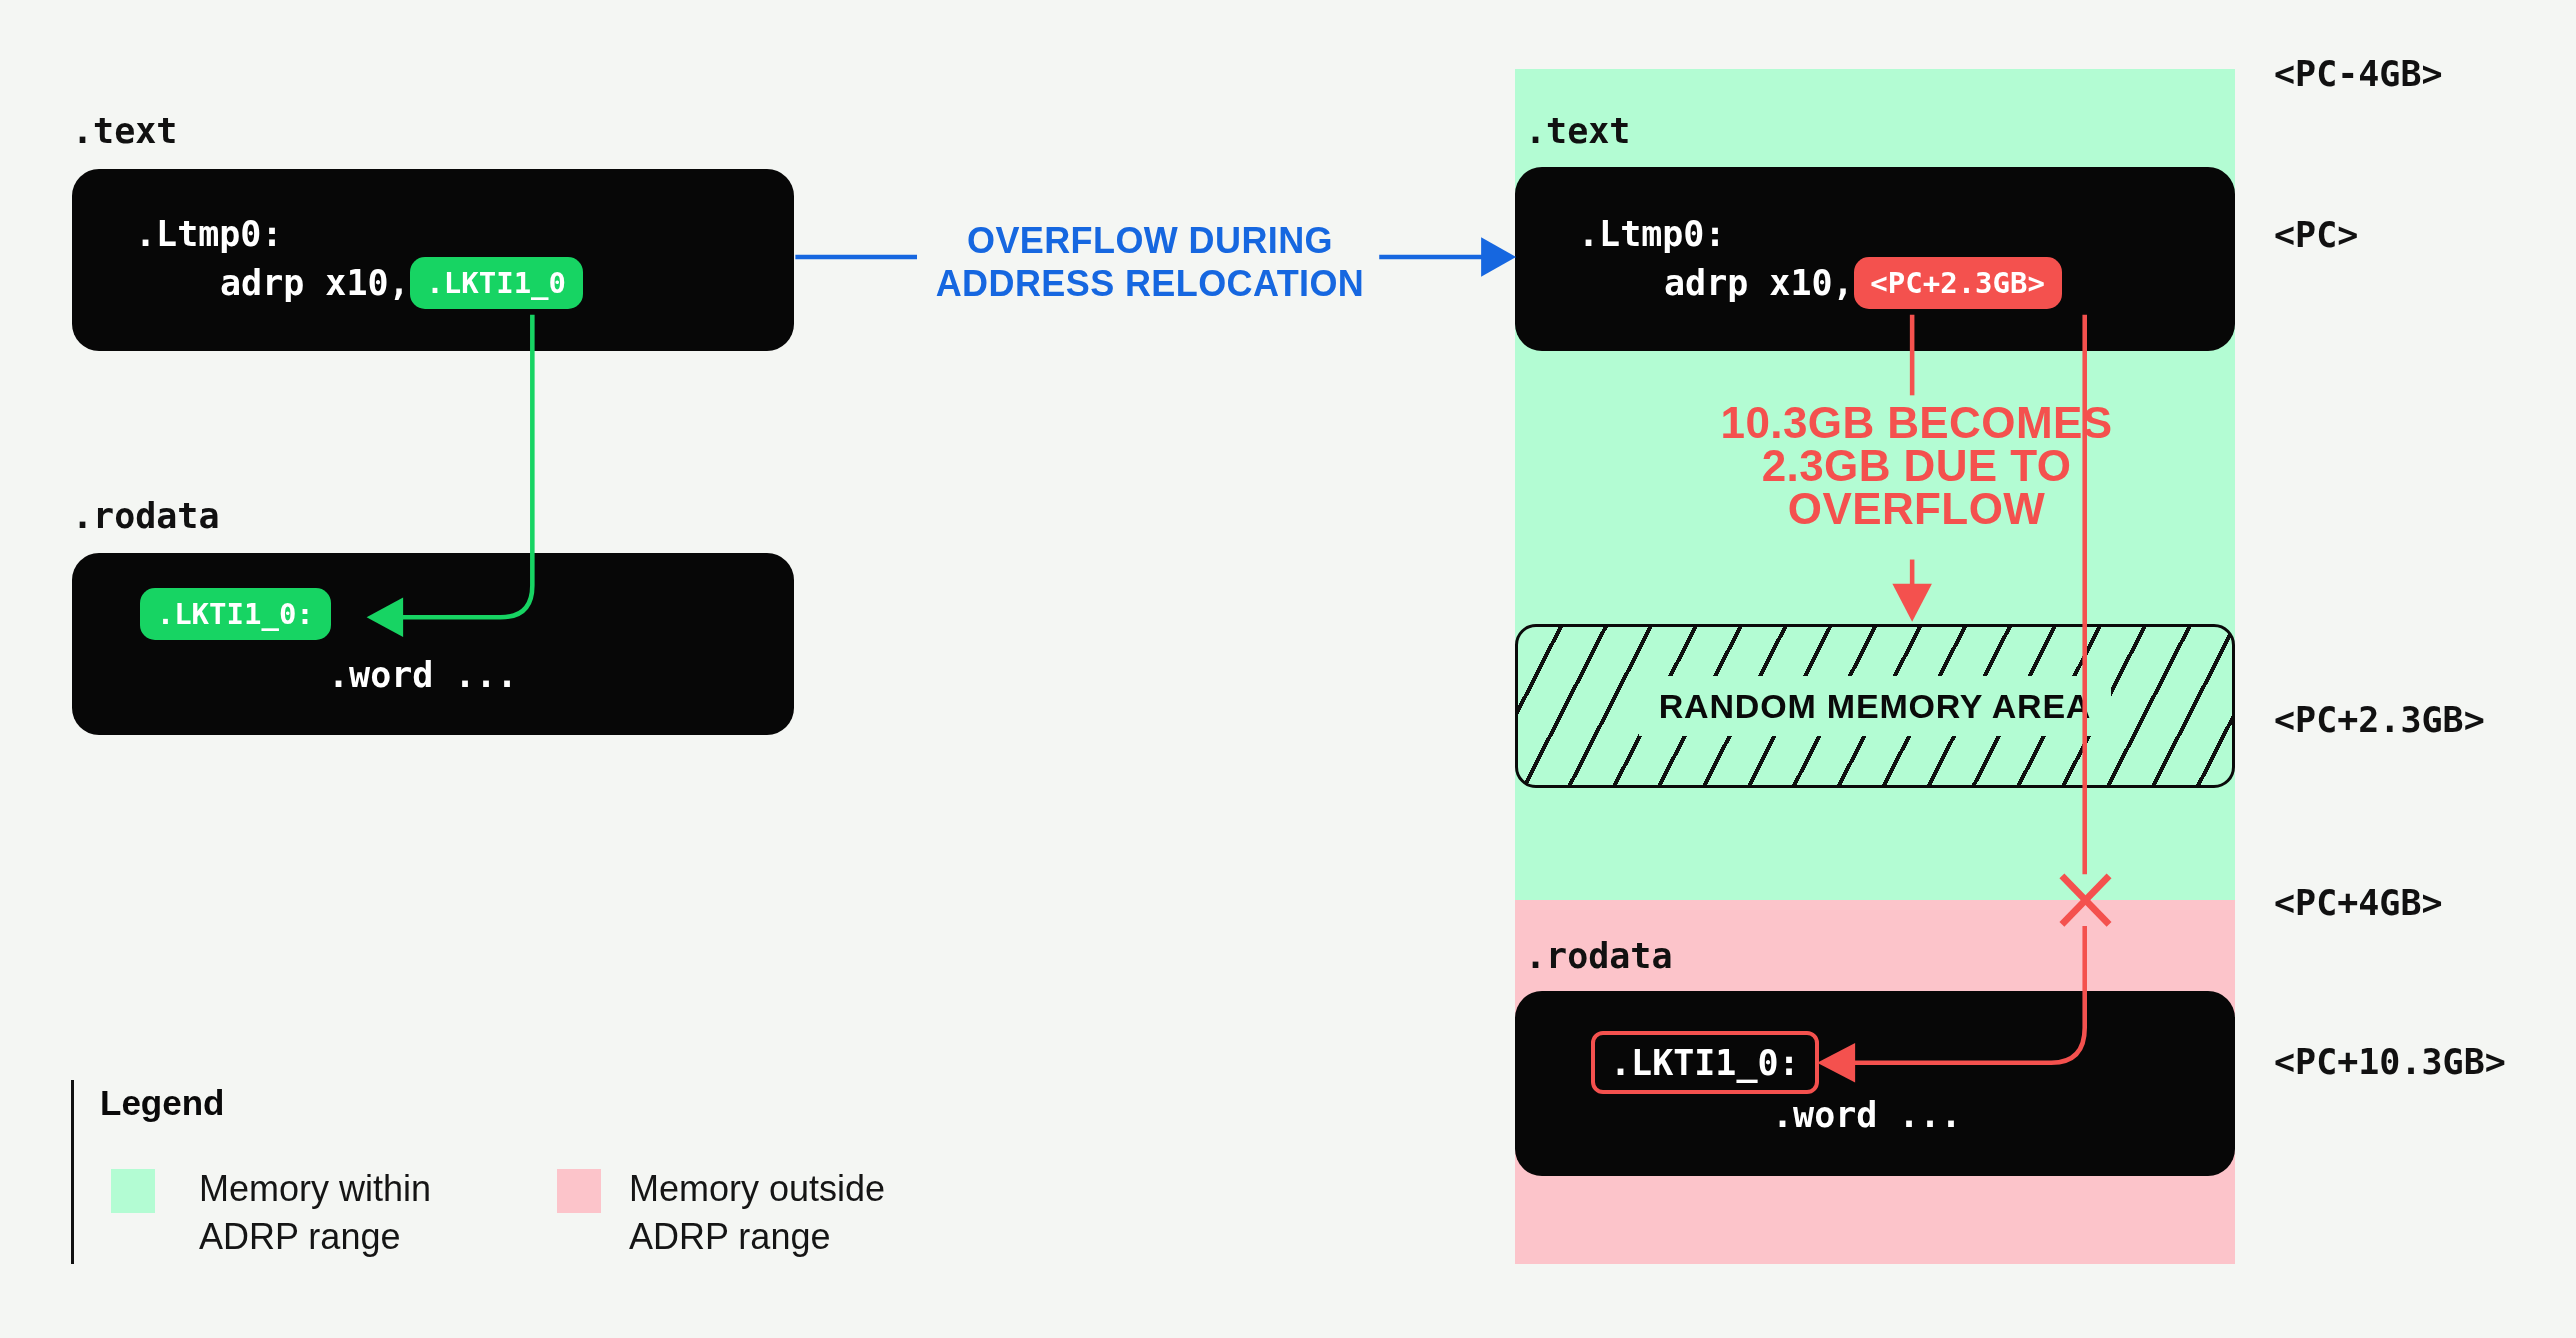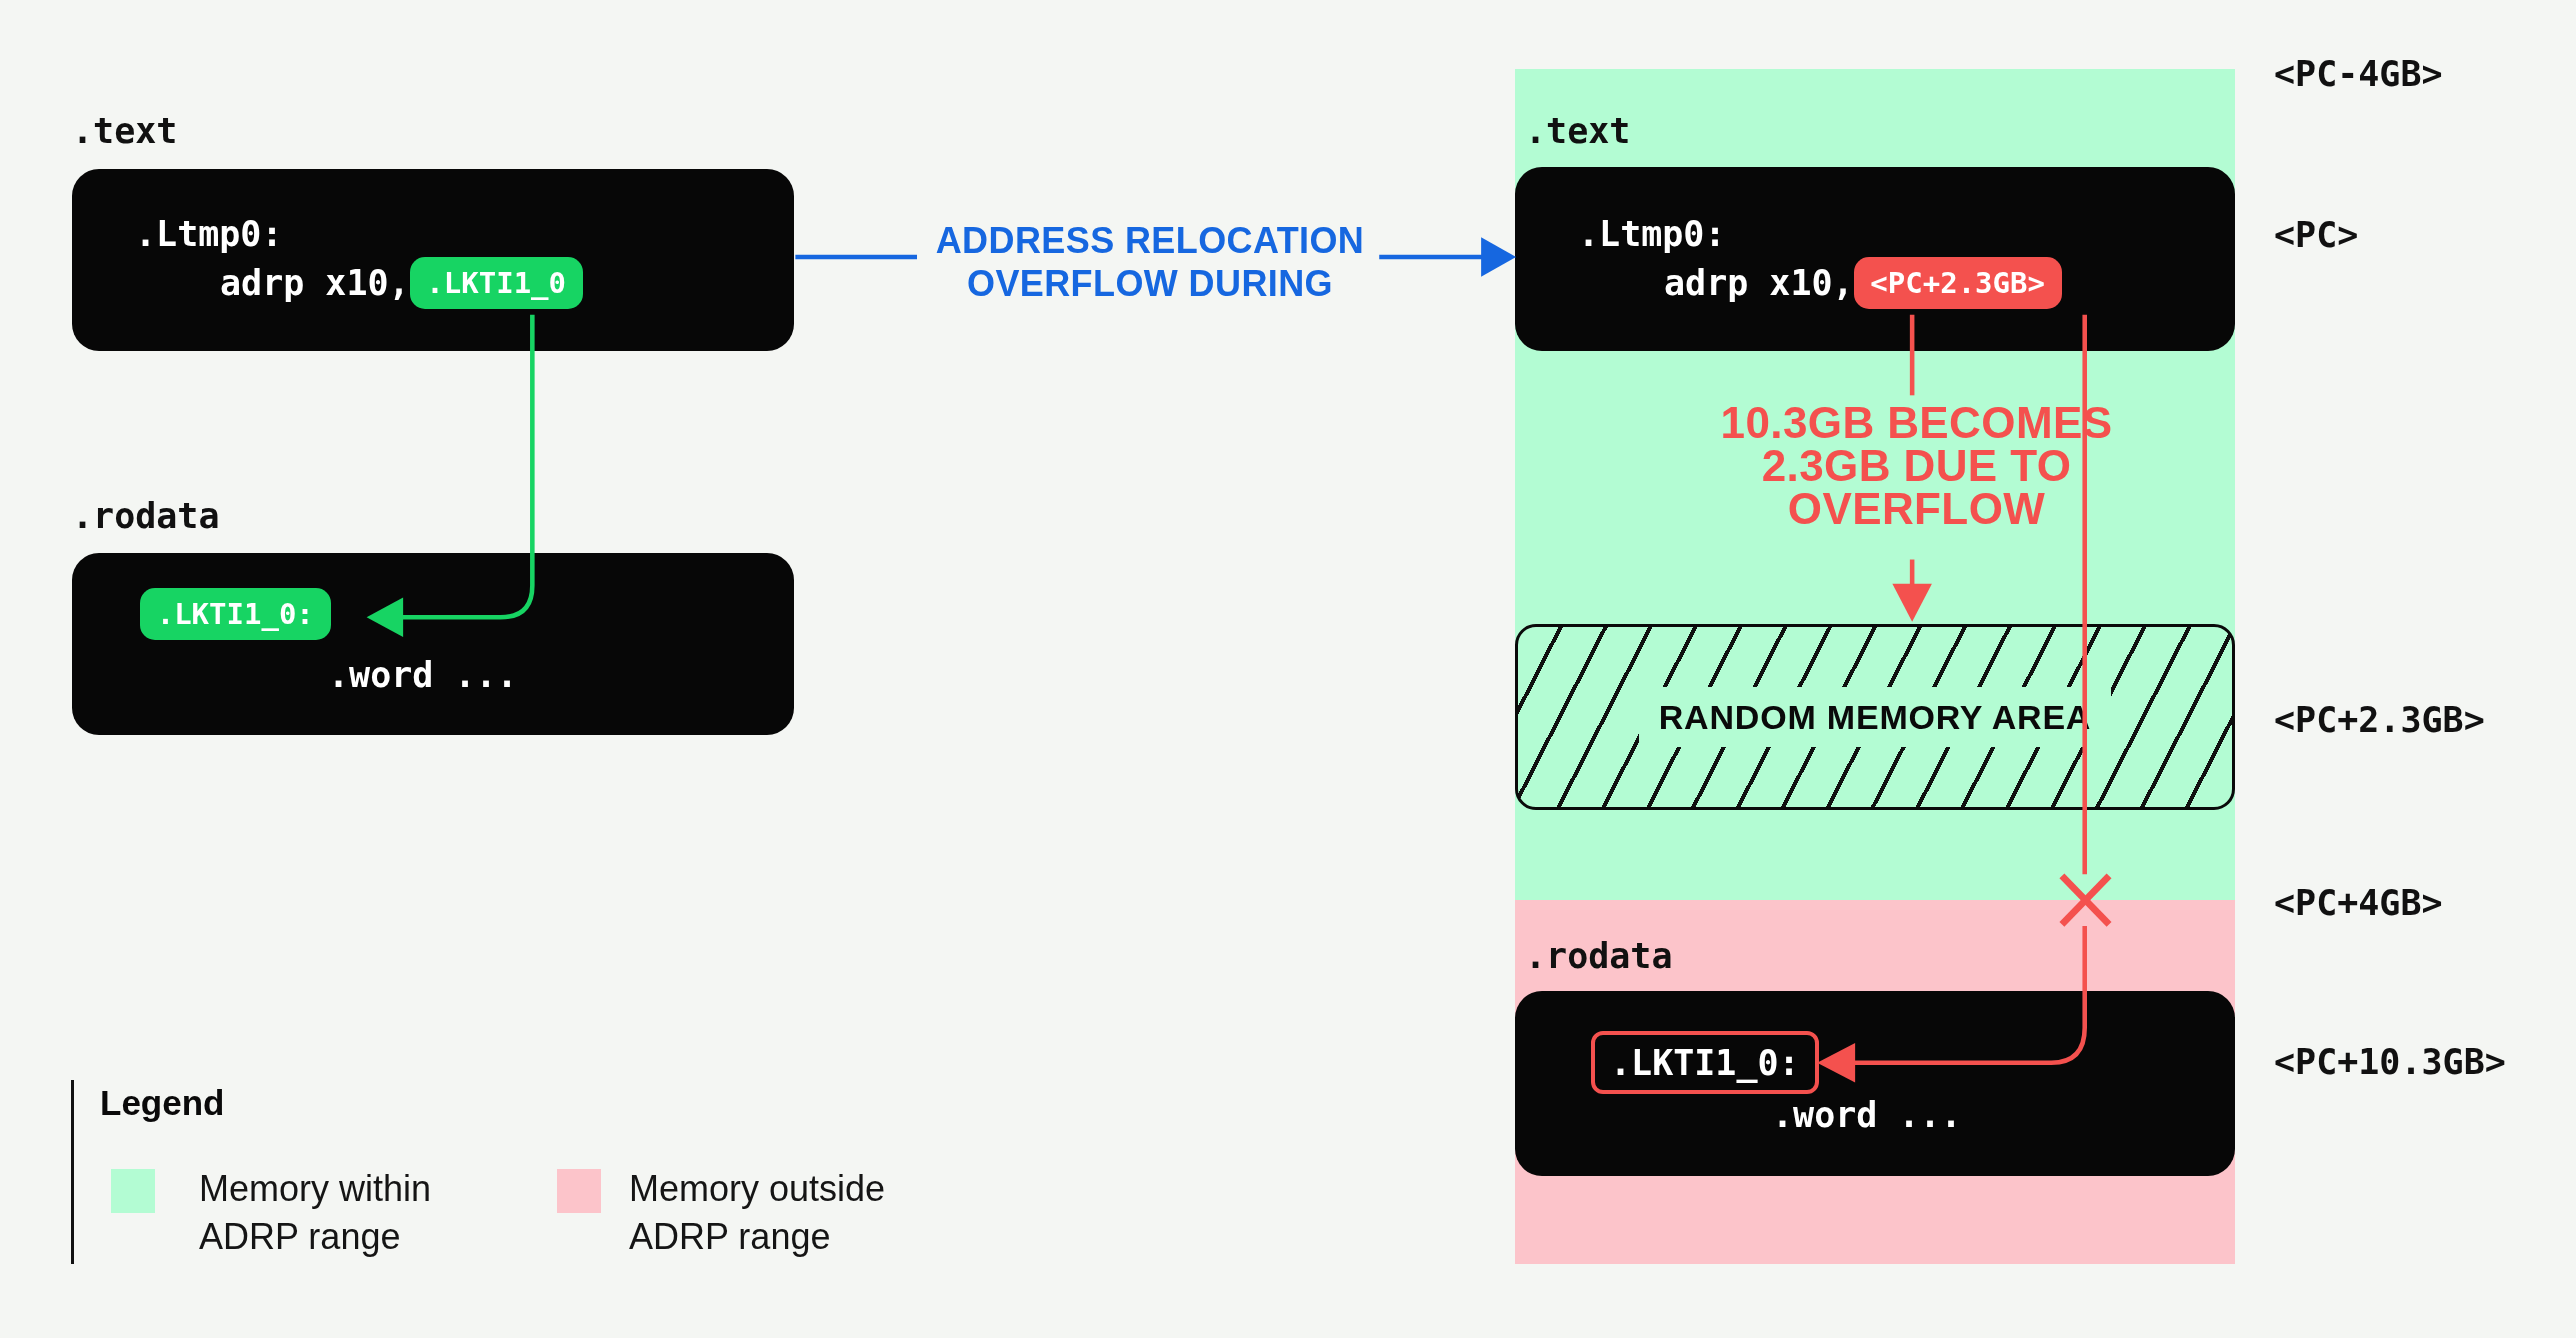"ADDRESS RELOCATION" div { order: before "OVERFLOW DURING" -> after "OVERFLOW DURING" }
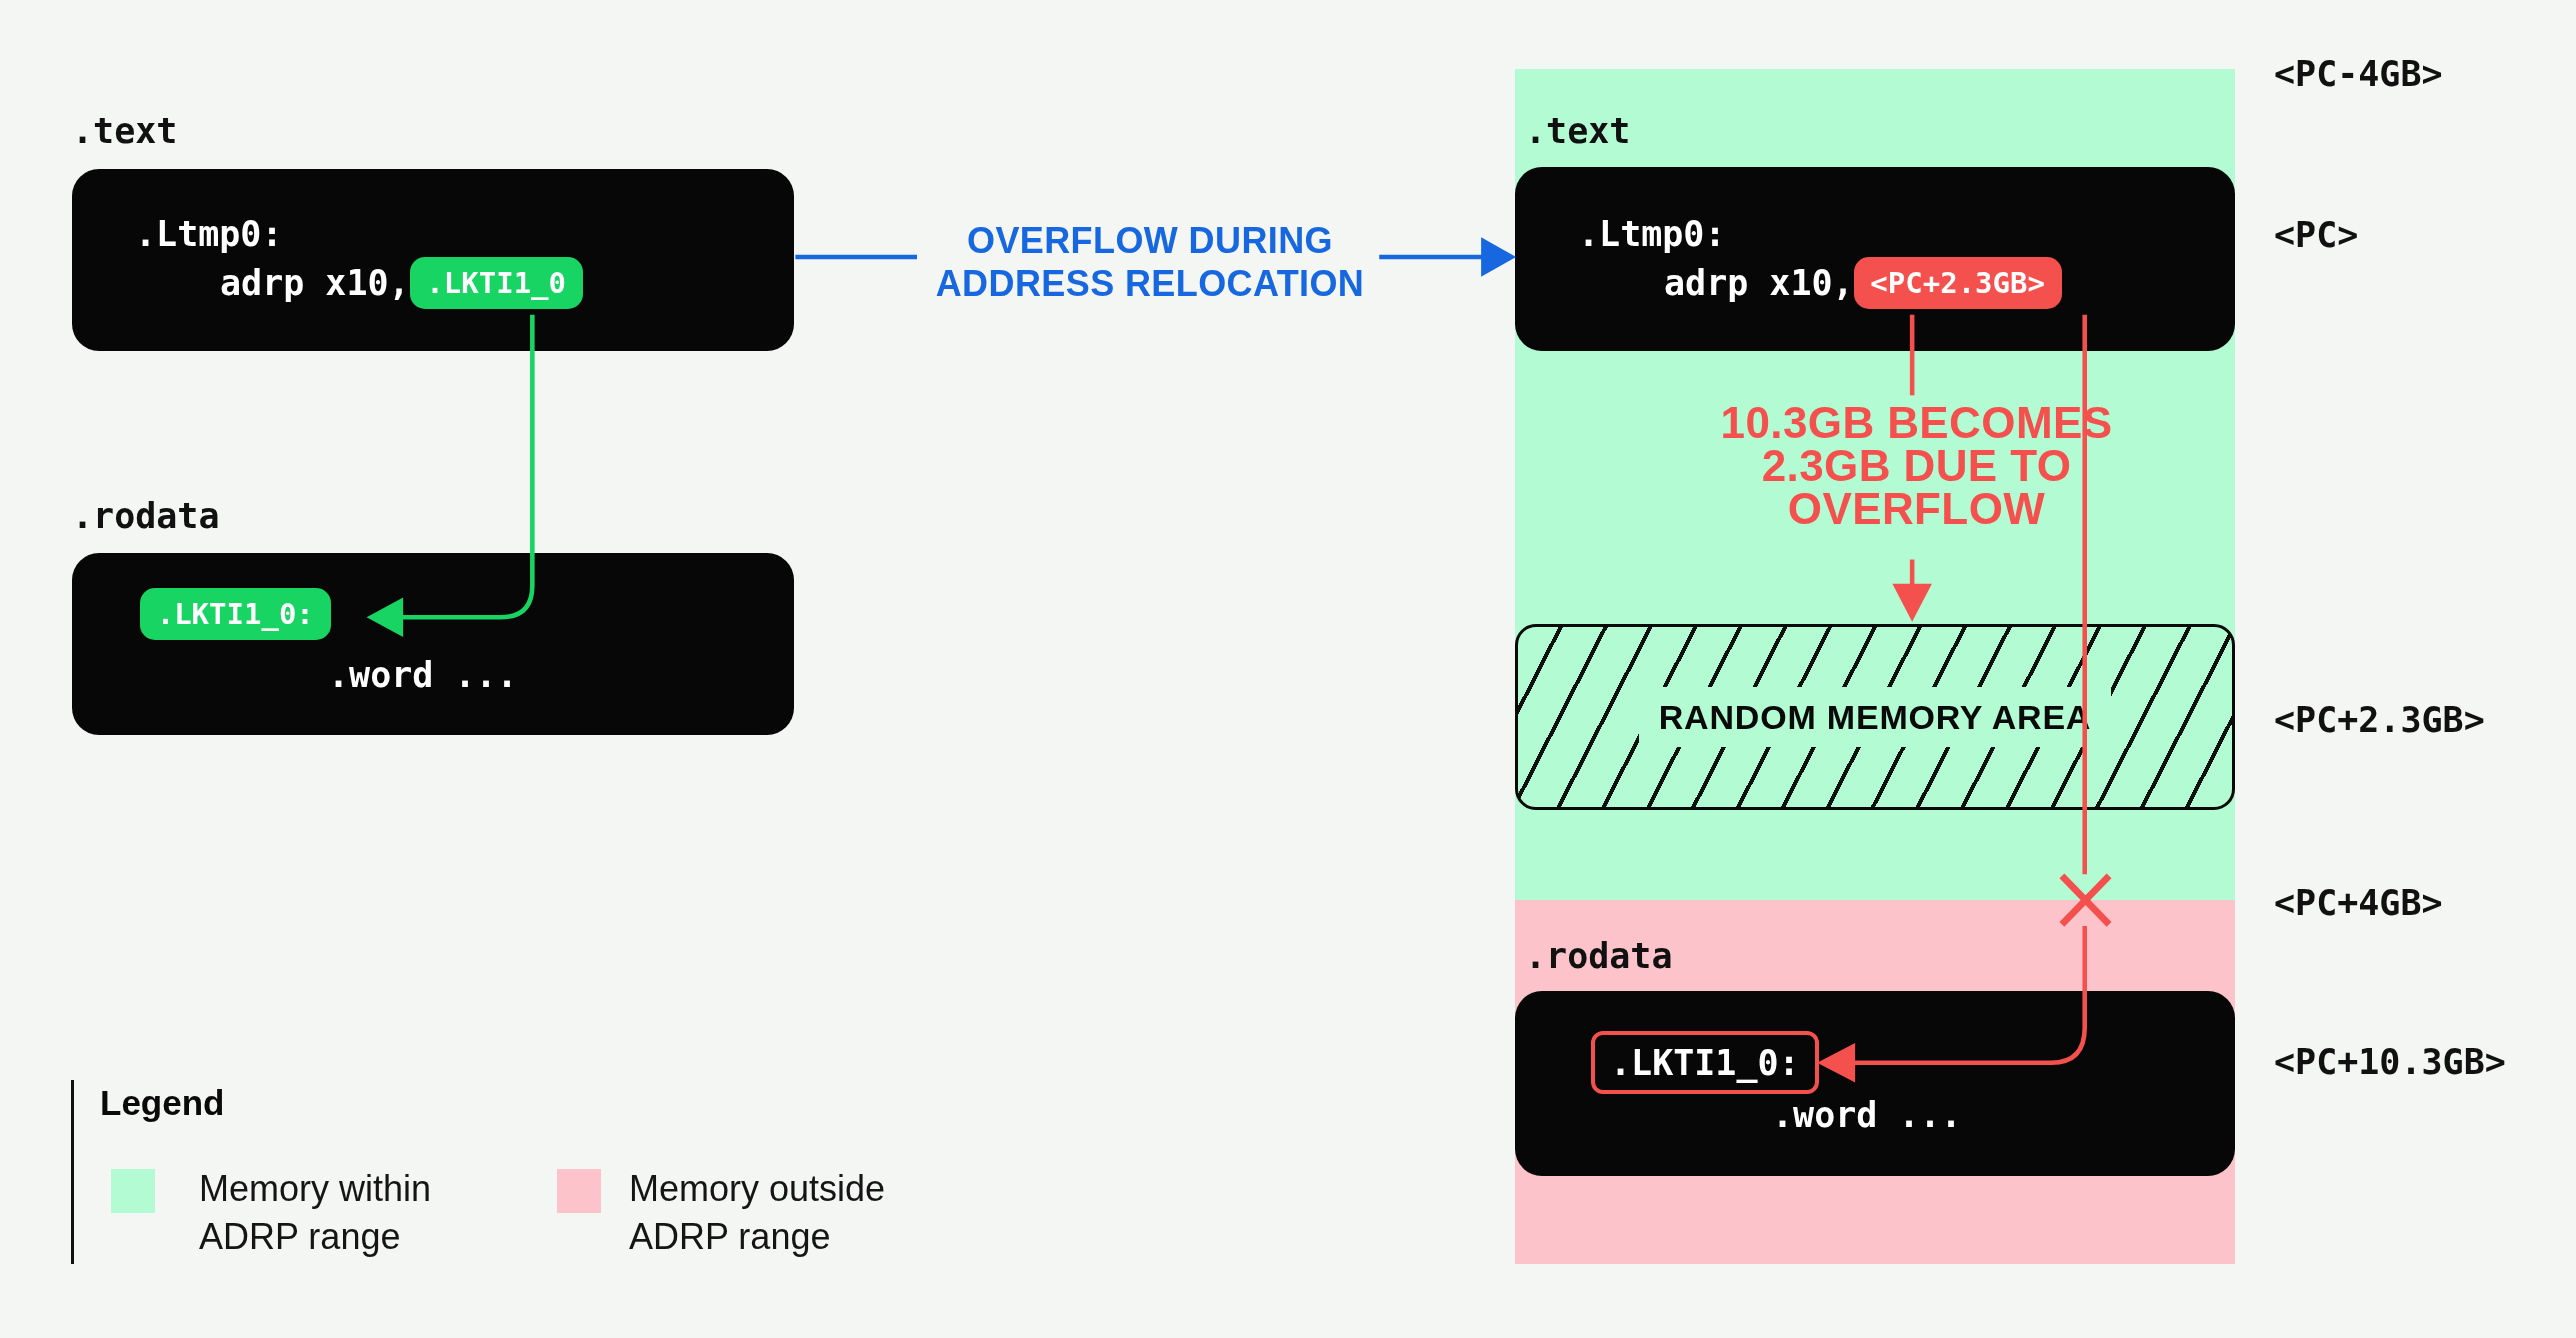"RANDOM MEMORY AREA" div.abs { height: 186px -> 164px }
